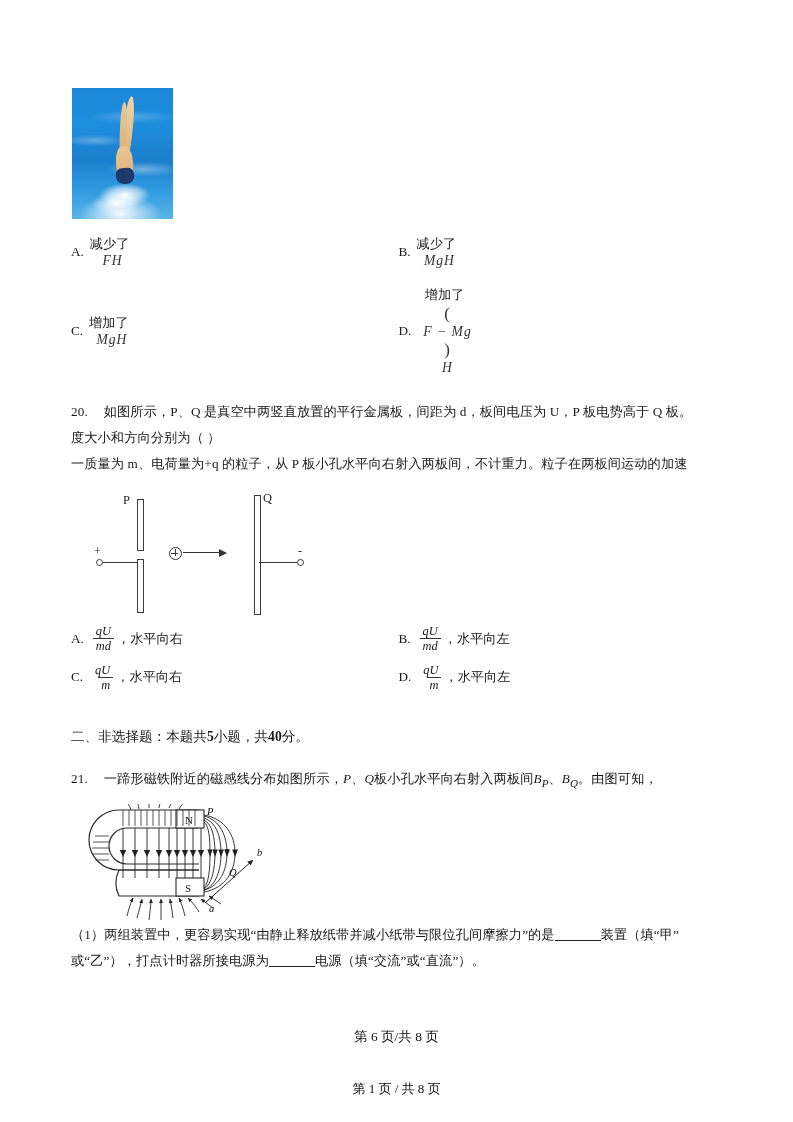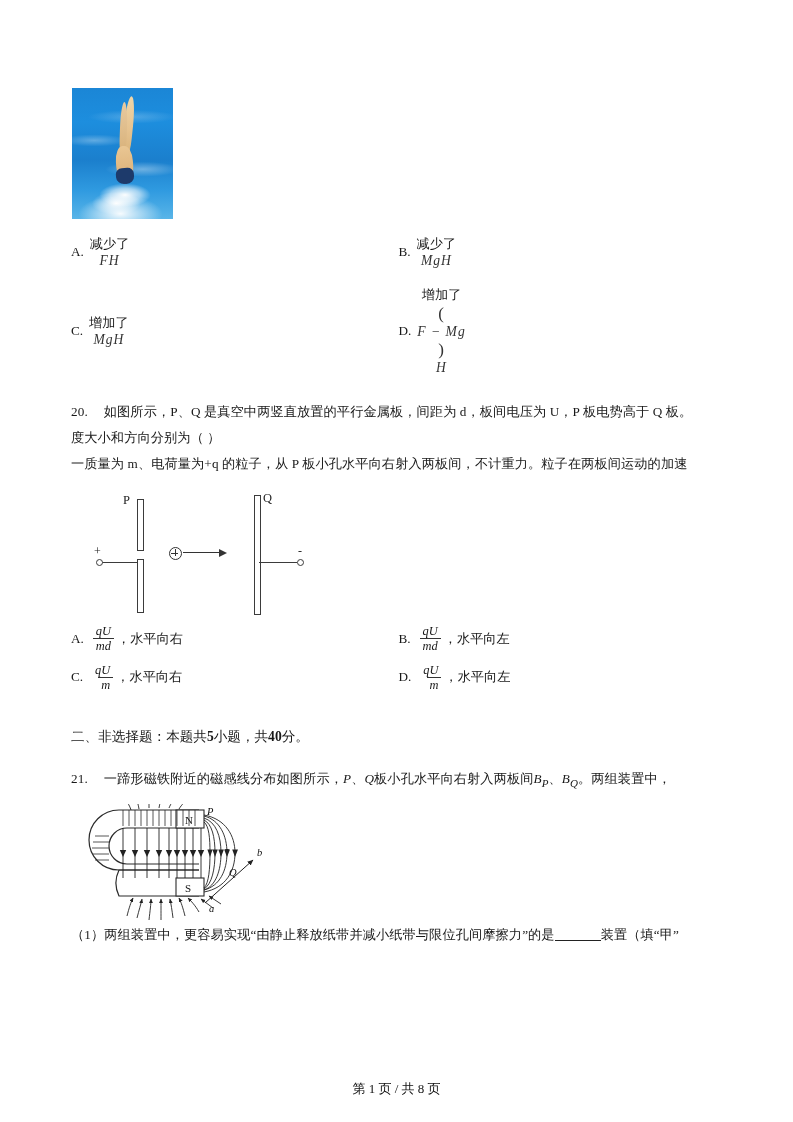"FH" .math { margin-left: 0 -> 6px }
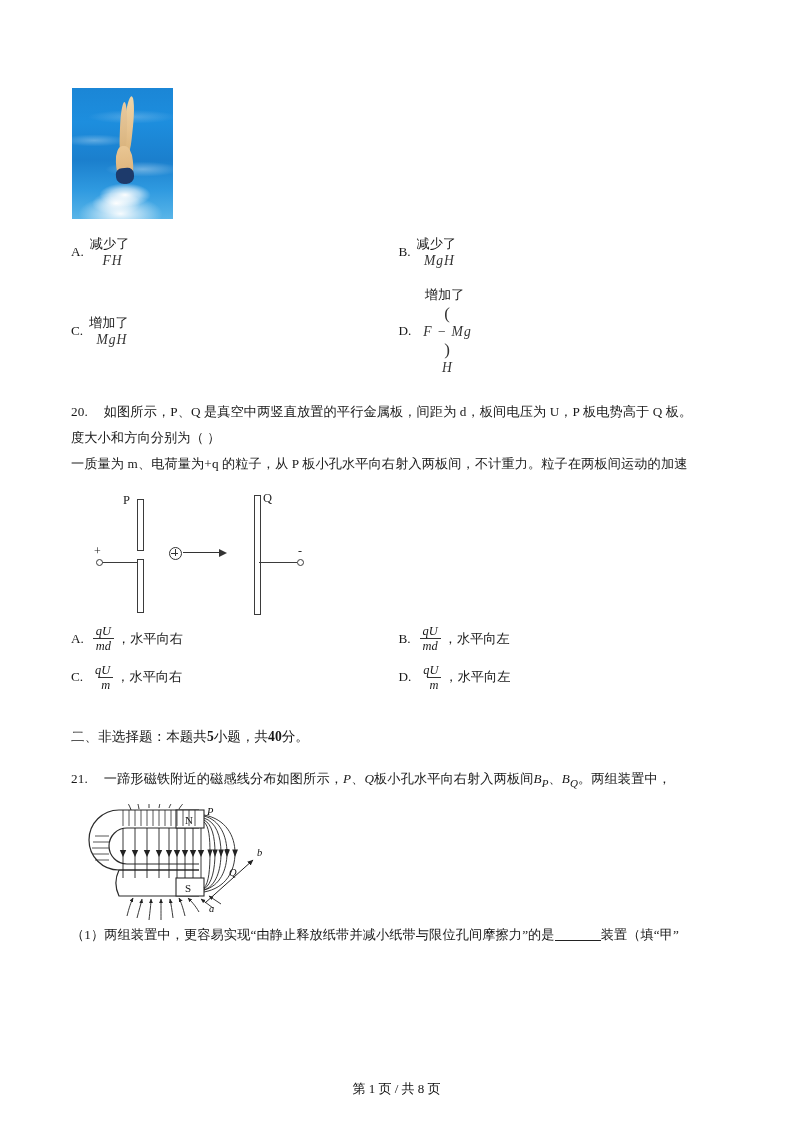"。两组装置中，" span { text: 两组装置中 -> 由图可知 }
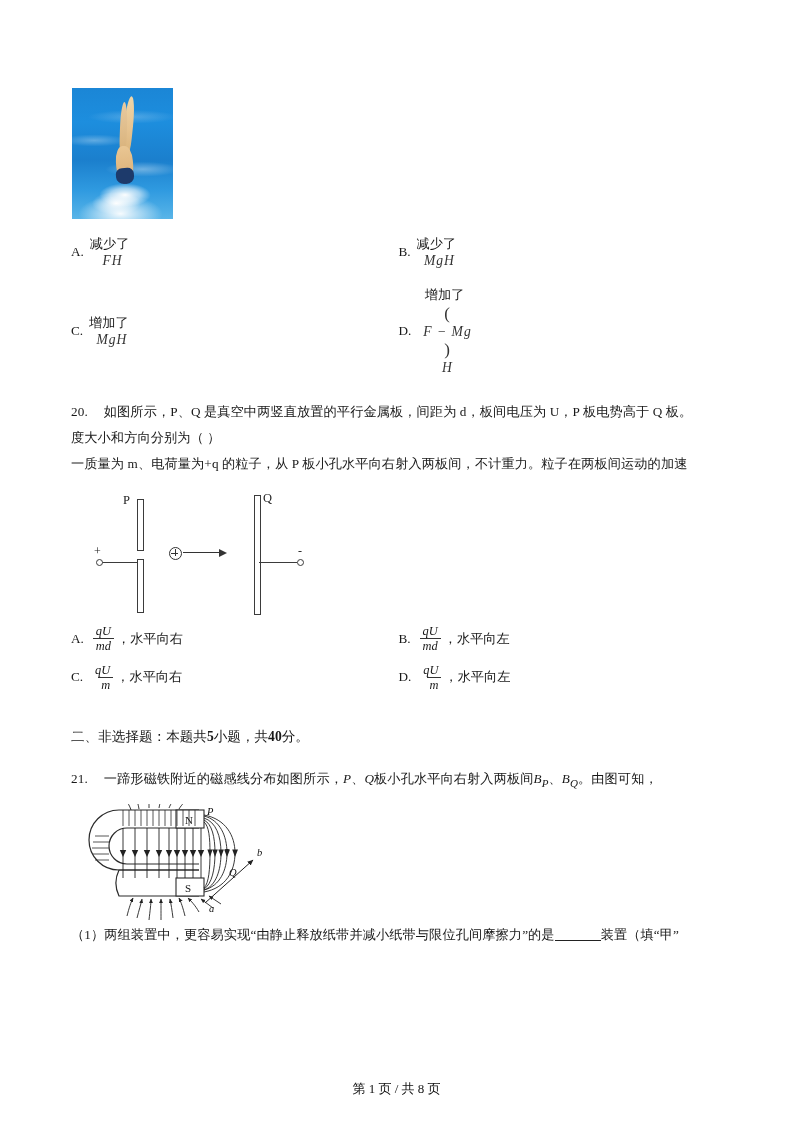"或“乙”），打点计时器所接电源为 电源（填“交流”或“直流”）。" div.qtext { html: none -> <div> <span>或“乙”），打点计时器所接电源为</span><span></span><span>电源（填“交流”或“直流”）。</span> </div> }
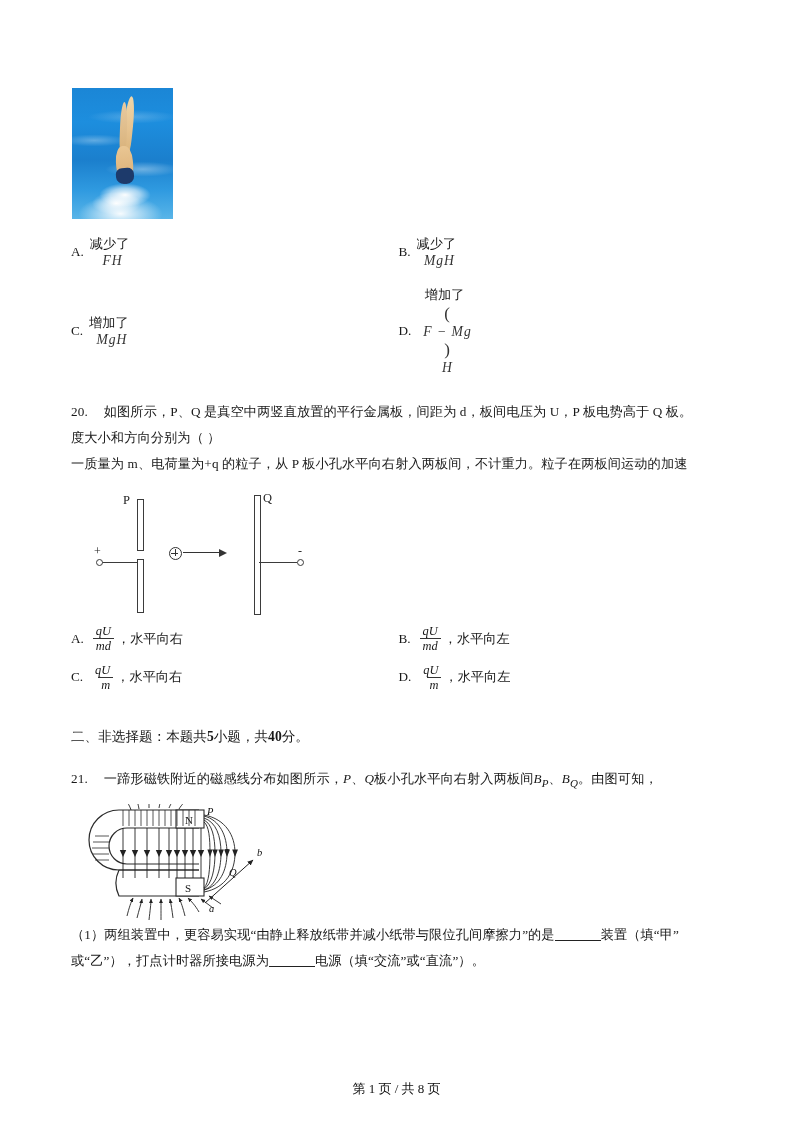"第 6 页/共 8 页" div.footer1 { html: none -> <div>第 6 页/共 8 页</div> }
